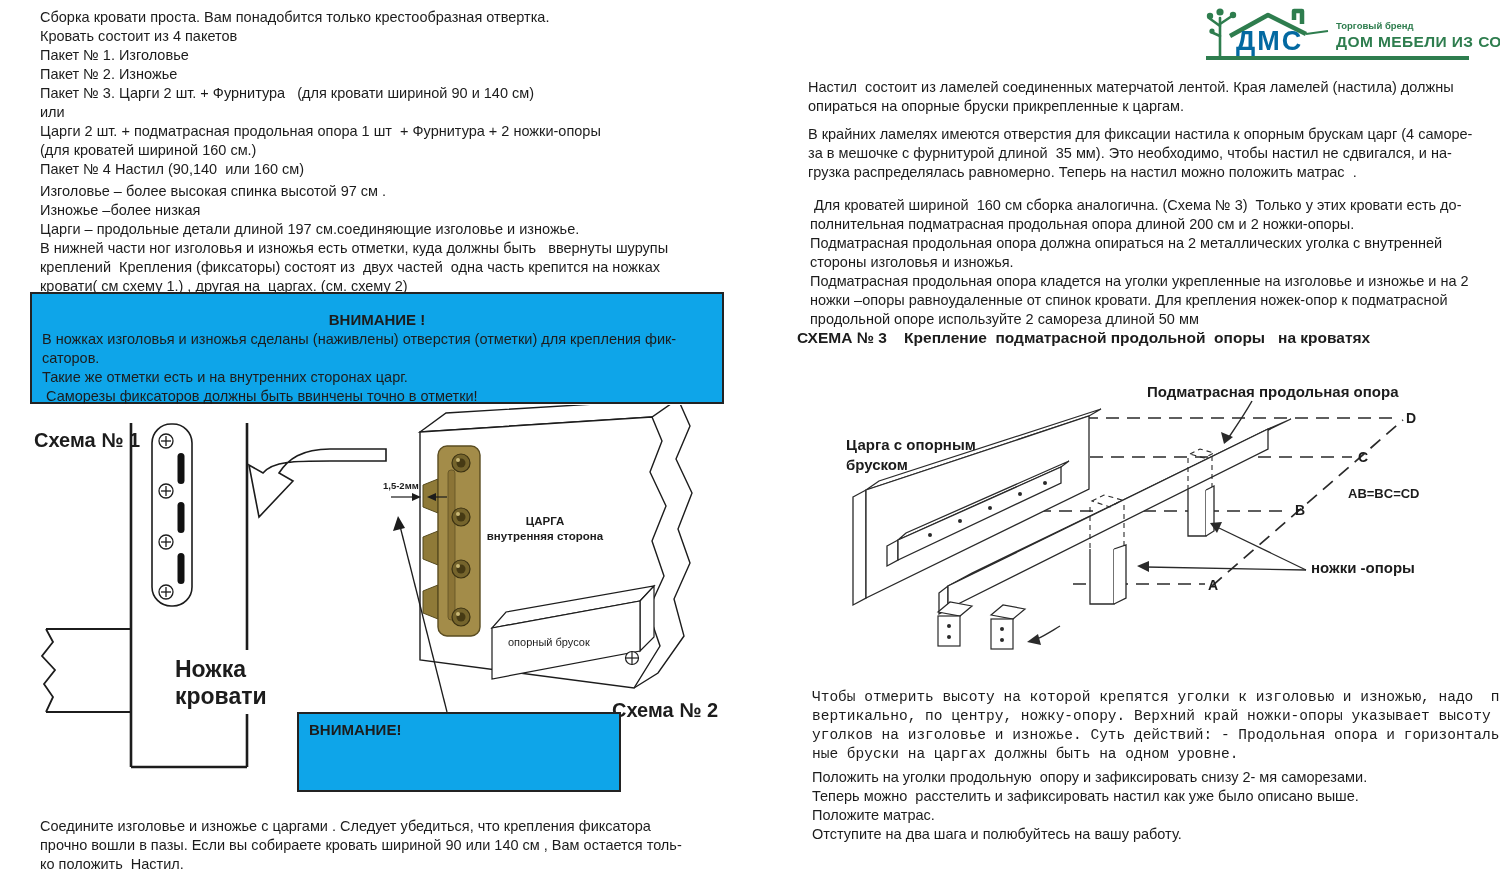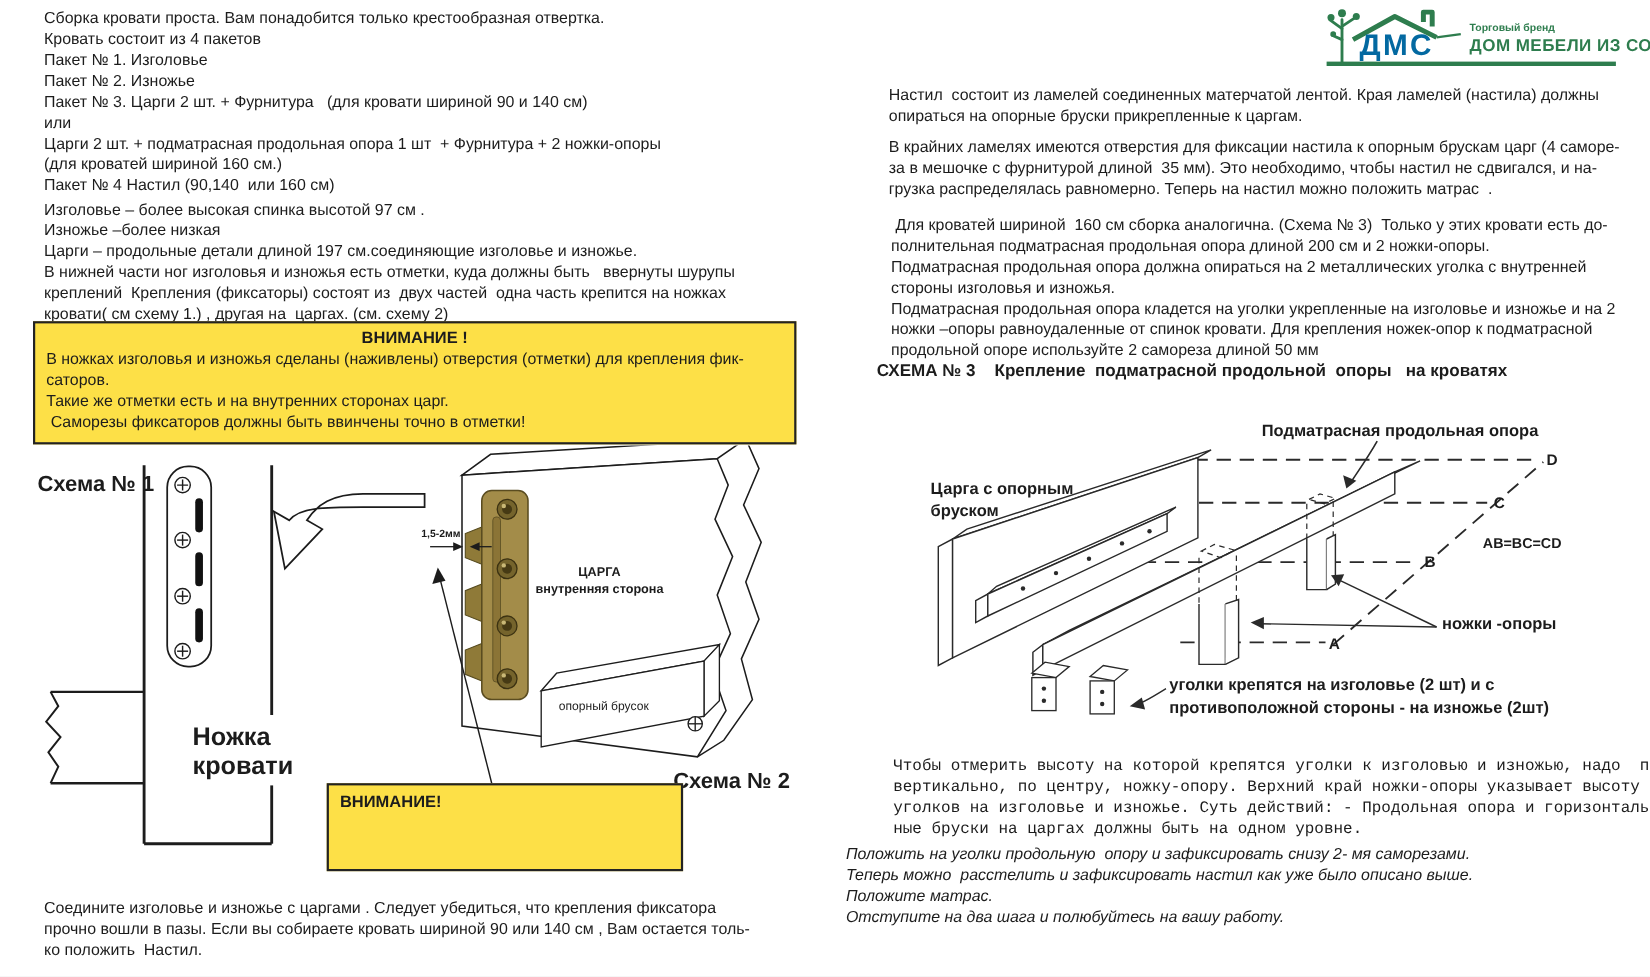"ВНИМАНИЕ !" .wbox { background: #fde047 -> #0ea5e9; padding: 4px 10px -> 16px 10px }
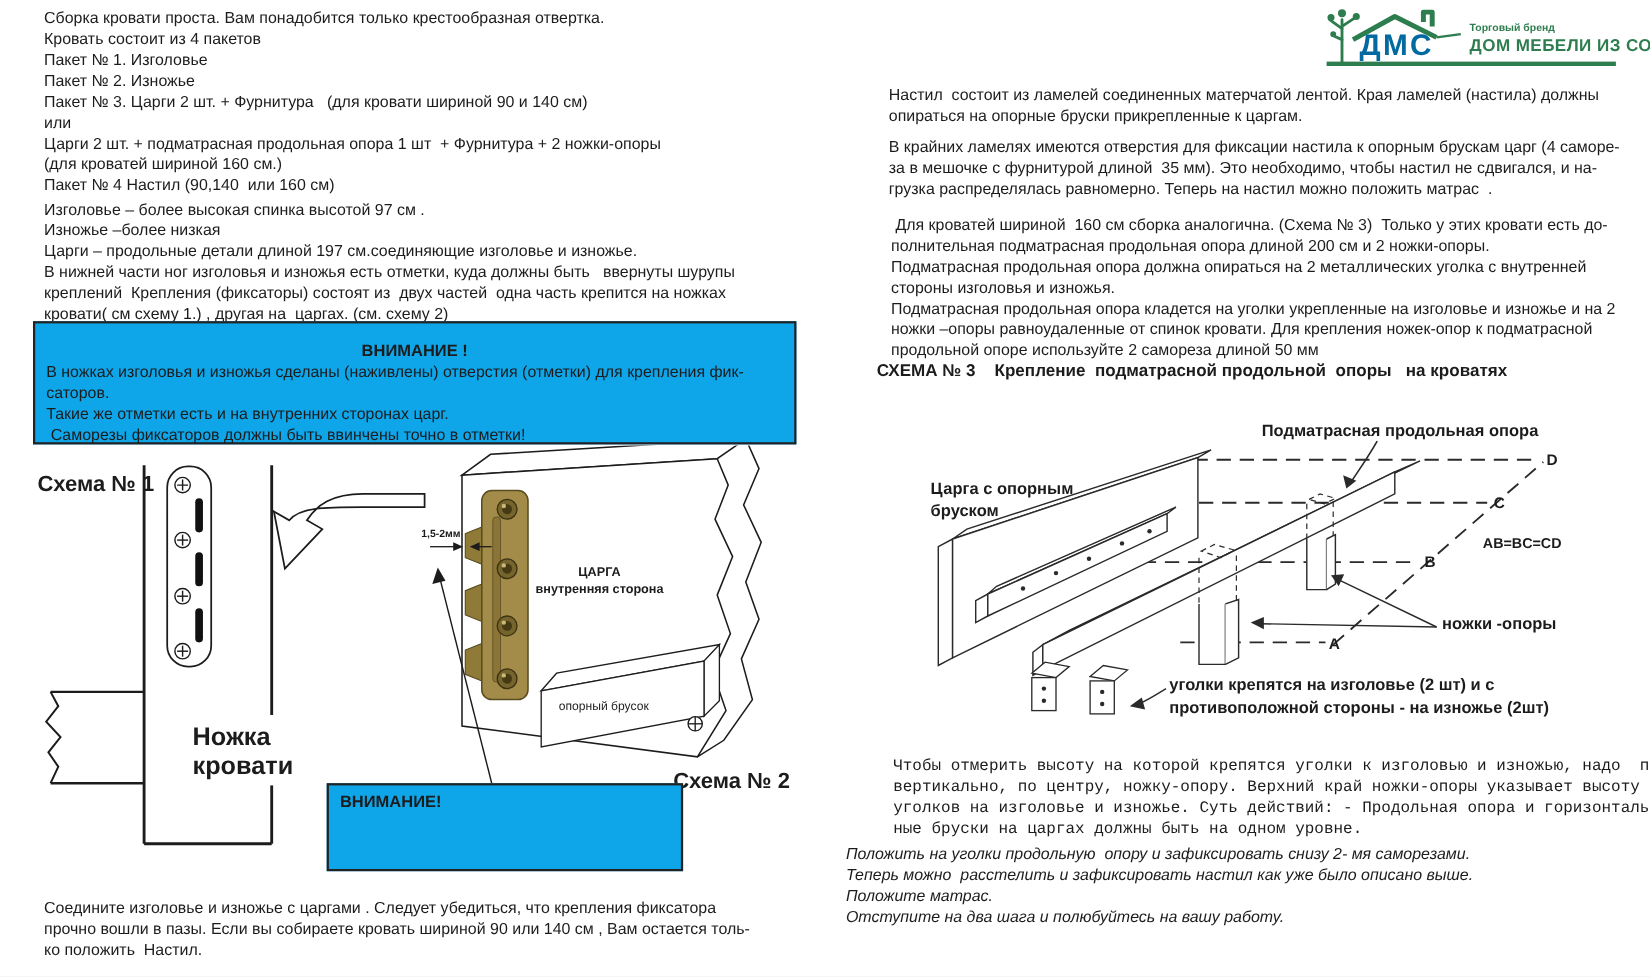"уголки крепятся на изголовье (2" div.lab { html: <div>уголки крепятся на изголовье (2 шт) и с противоположной стороны - на изножье (2шт)</div> -> none }
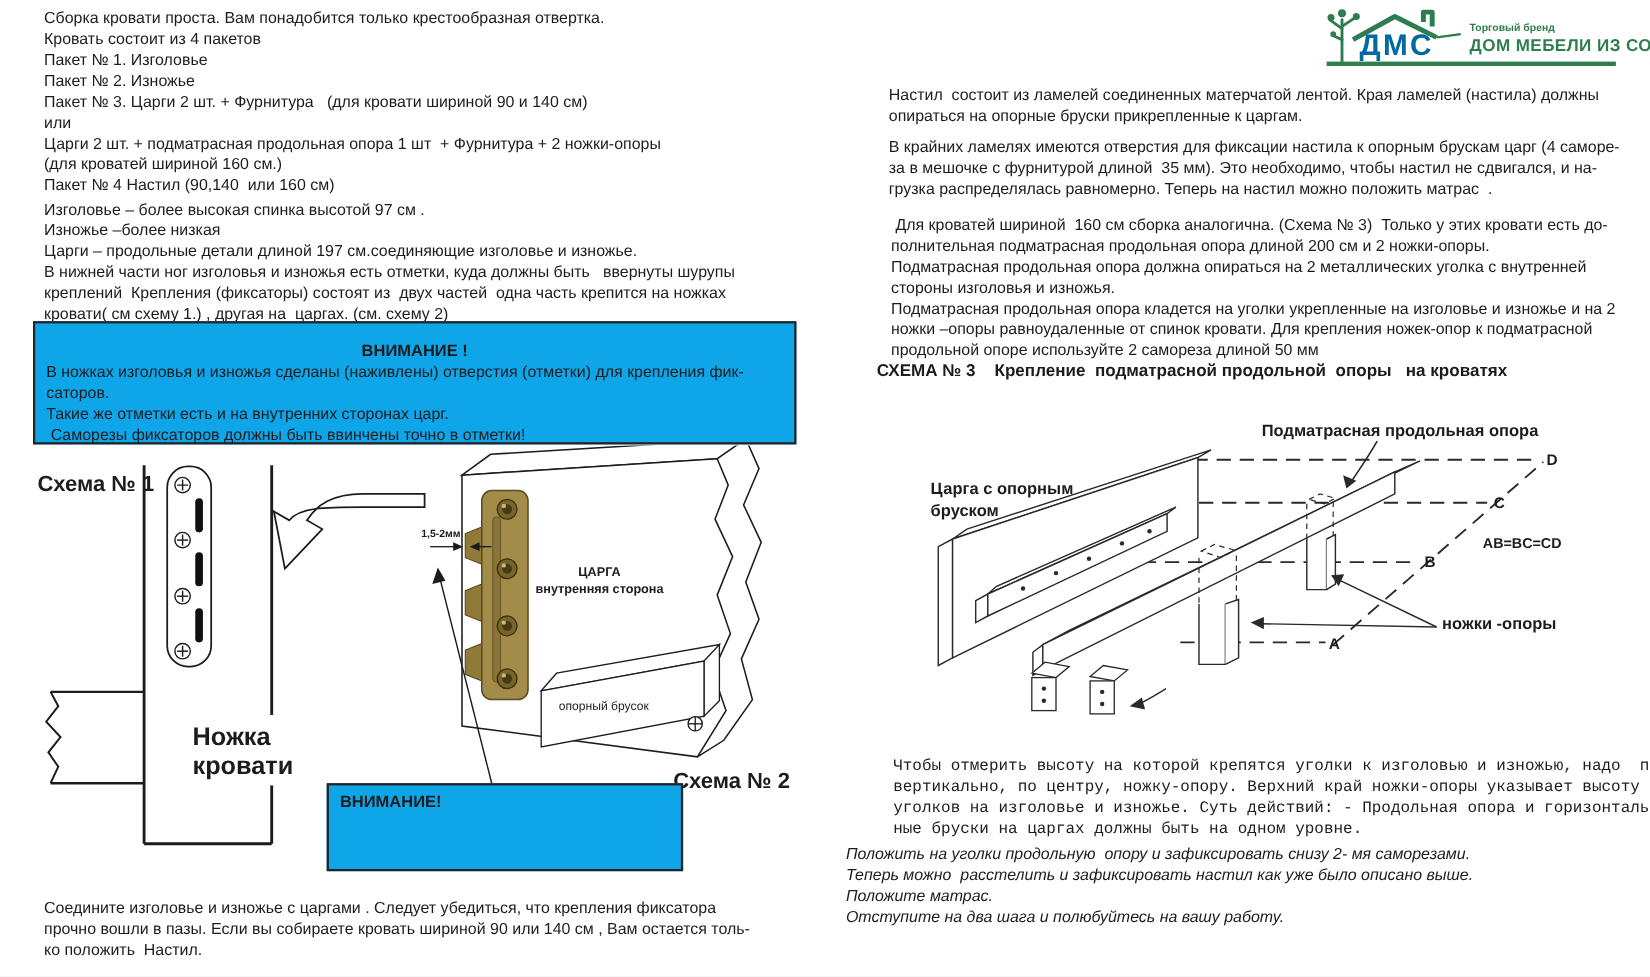"Положить на уголки продольную опору" div.txt { font-style: italic -> none; left: 769px -> 812px }
